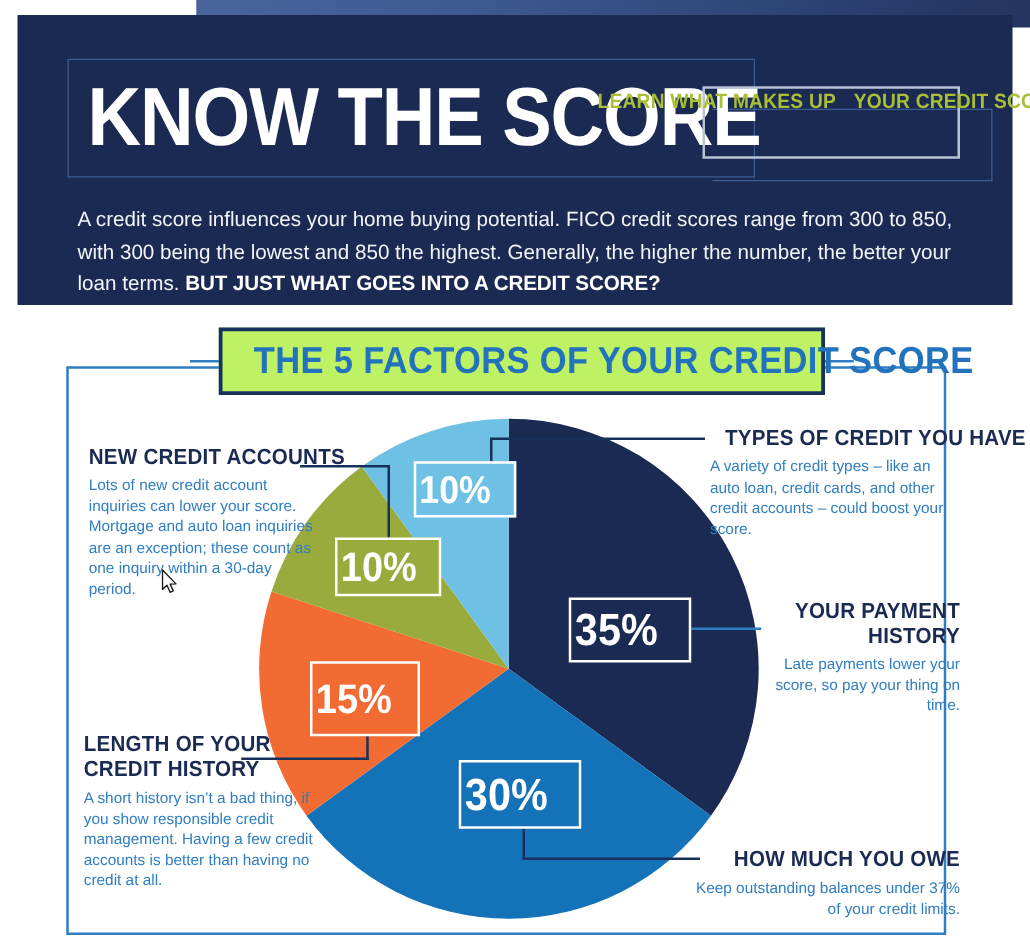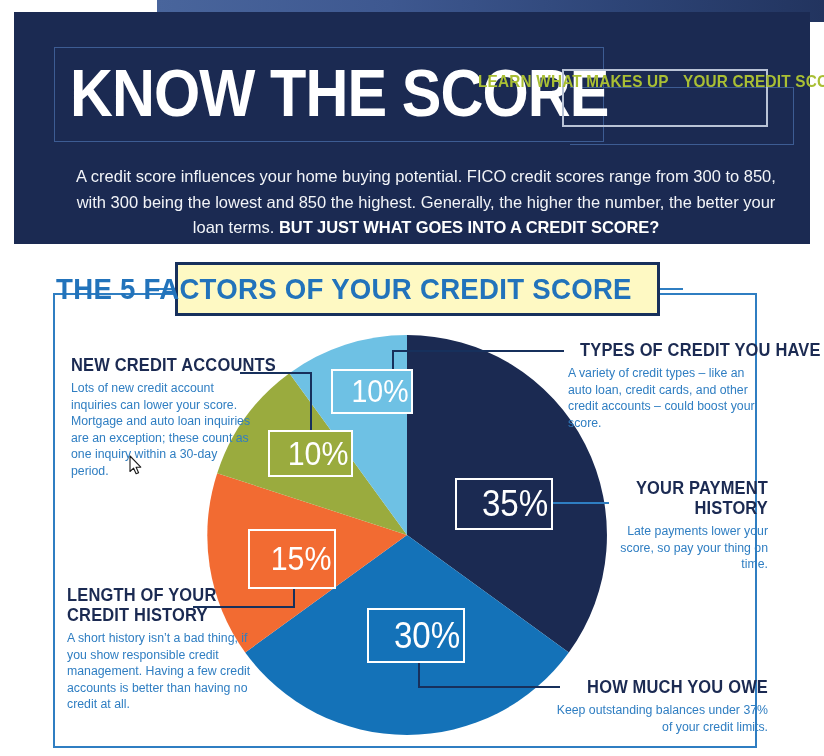"A credit score influences your" .lede { text-align: center -> left }
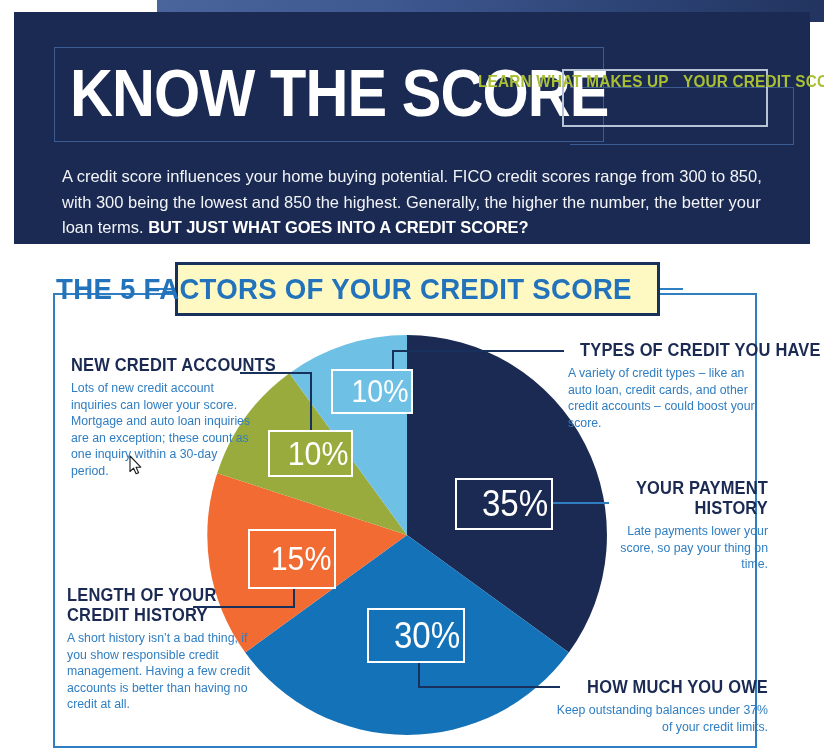"THE 5 FACTORS OF YOUR" .panel-title { background: #fef9c3 -> #bef264; justify-content: flex-end -> flex-start }
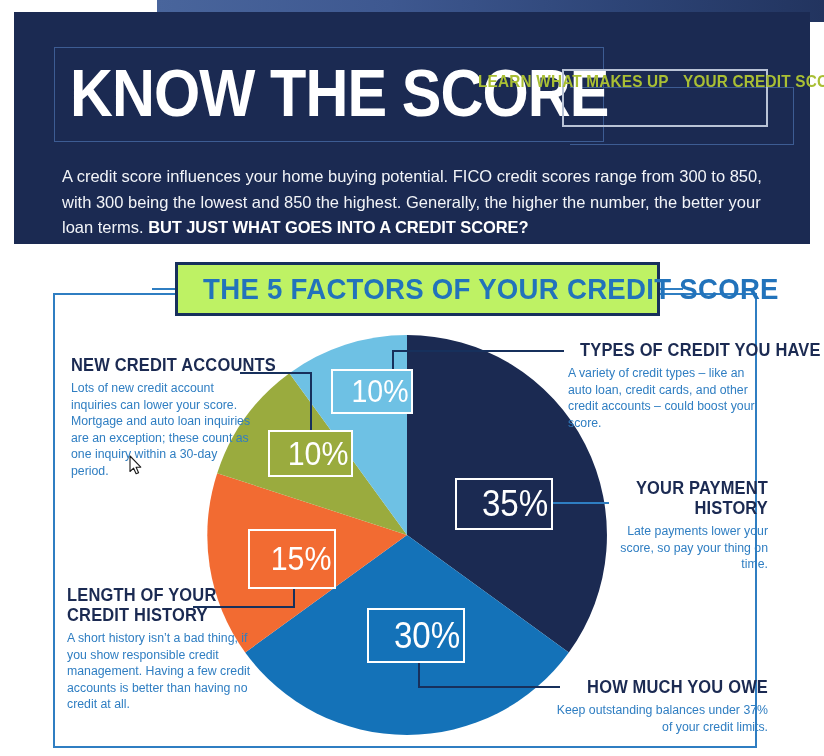"10%" .chip { font-weight: normal -> bold; justify-content: flex-end -> flex-start }
